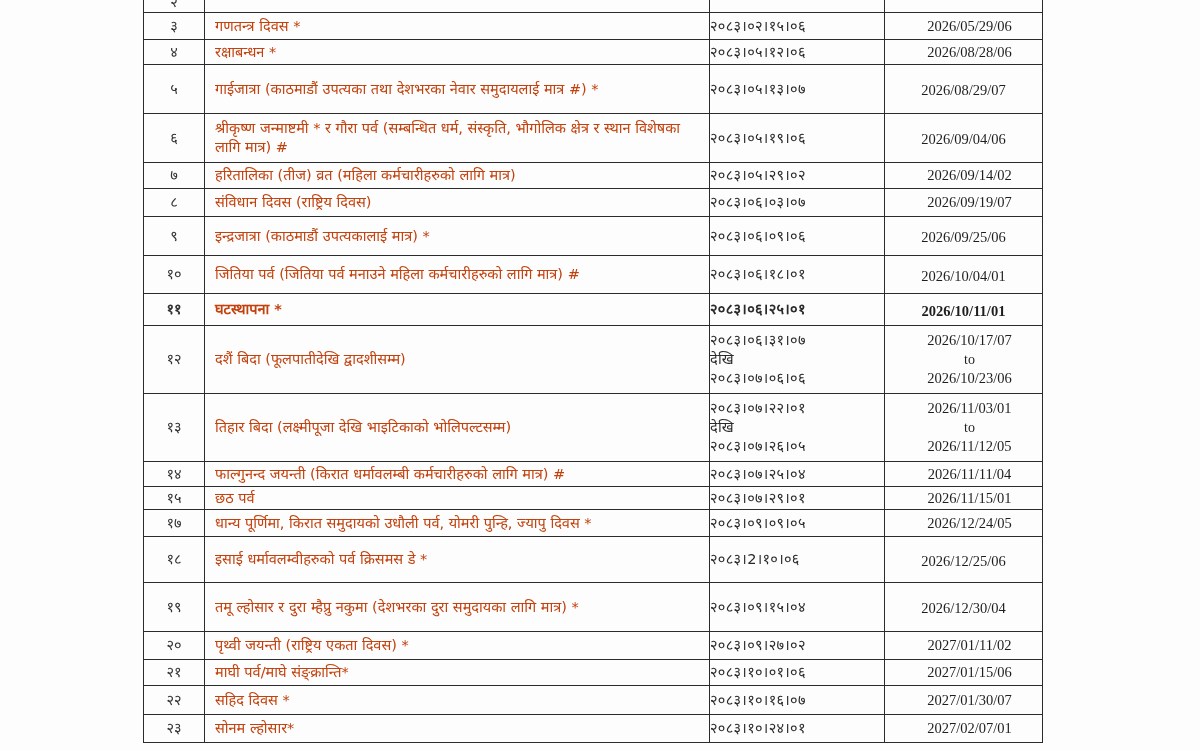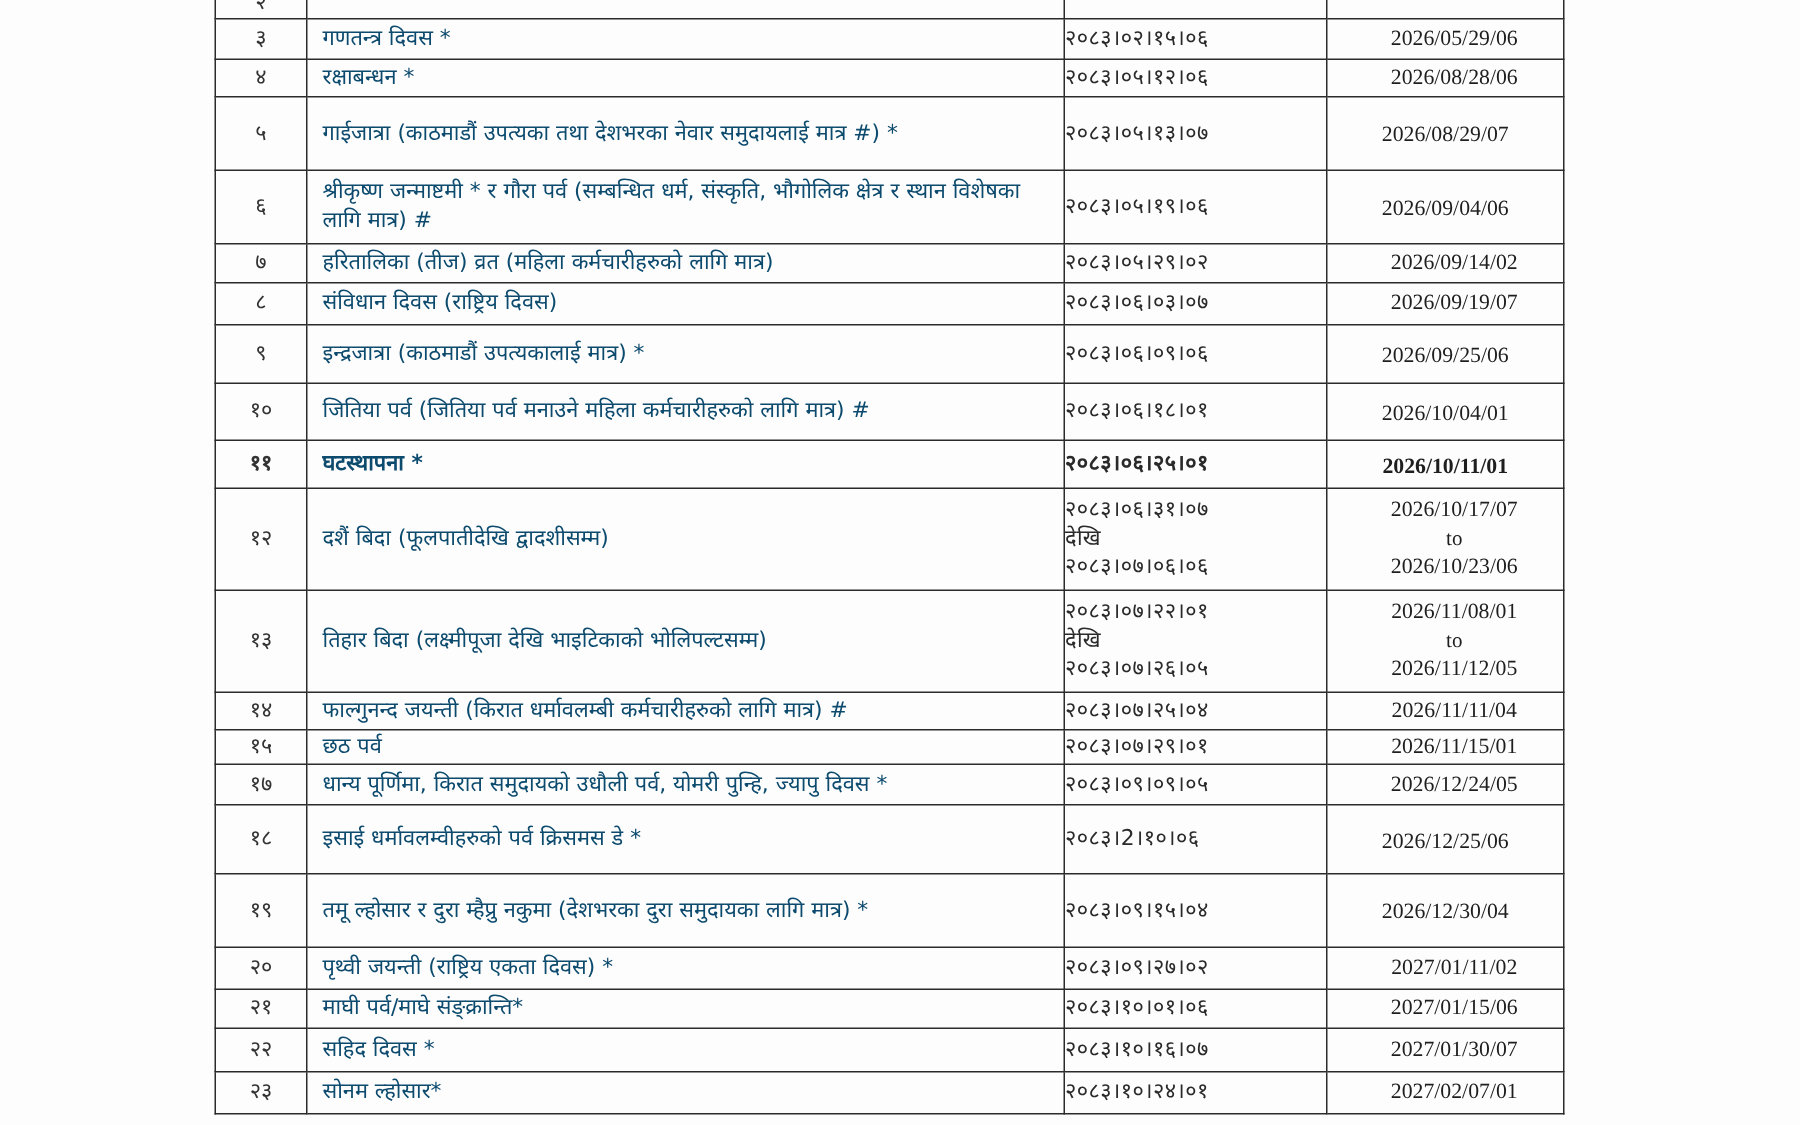"गणतन्त्र दिवस *" td.name { color: #0c4a6e -> #c2410c }
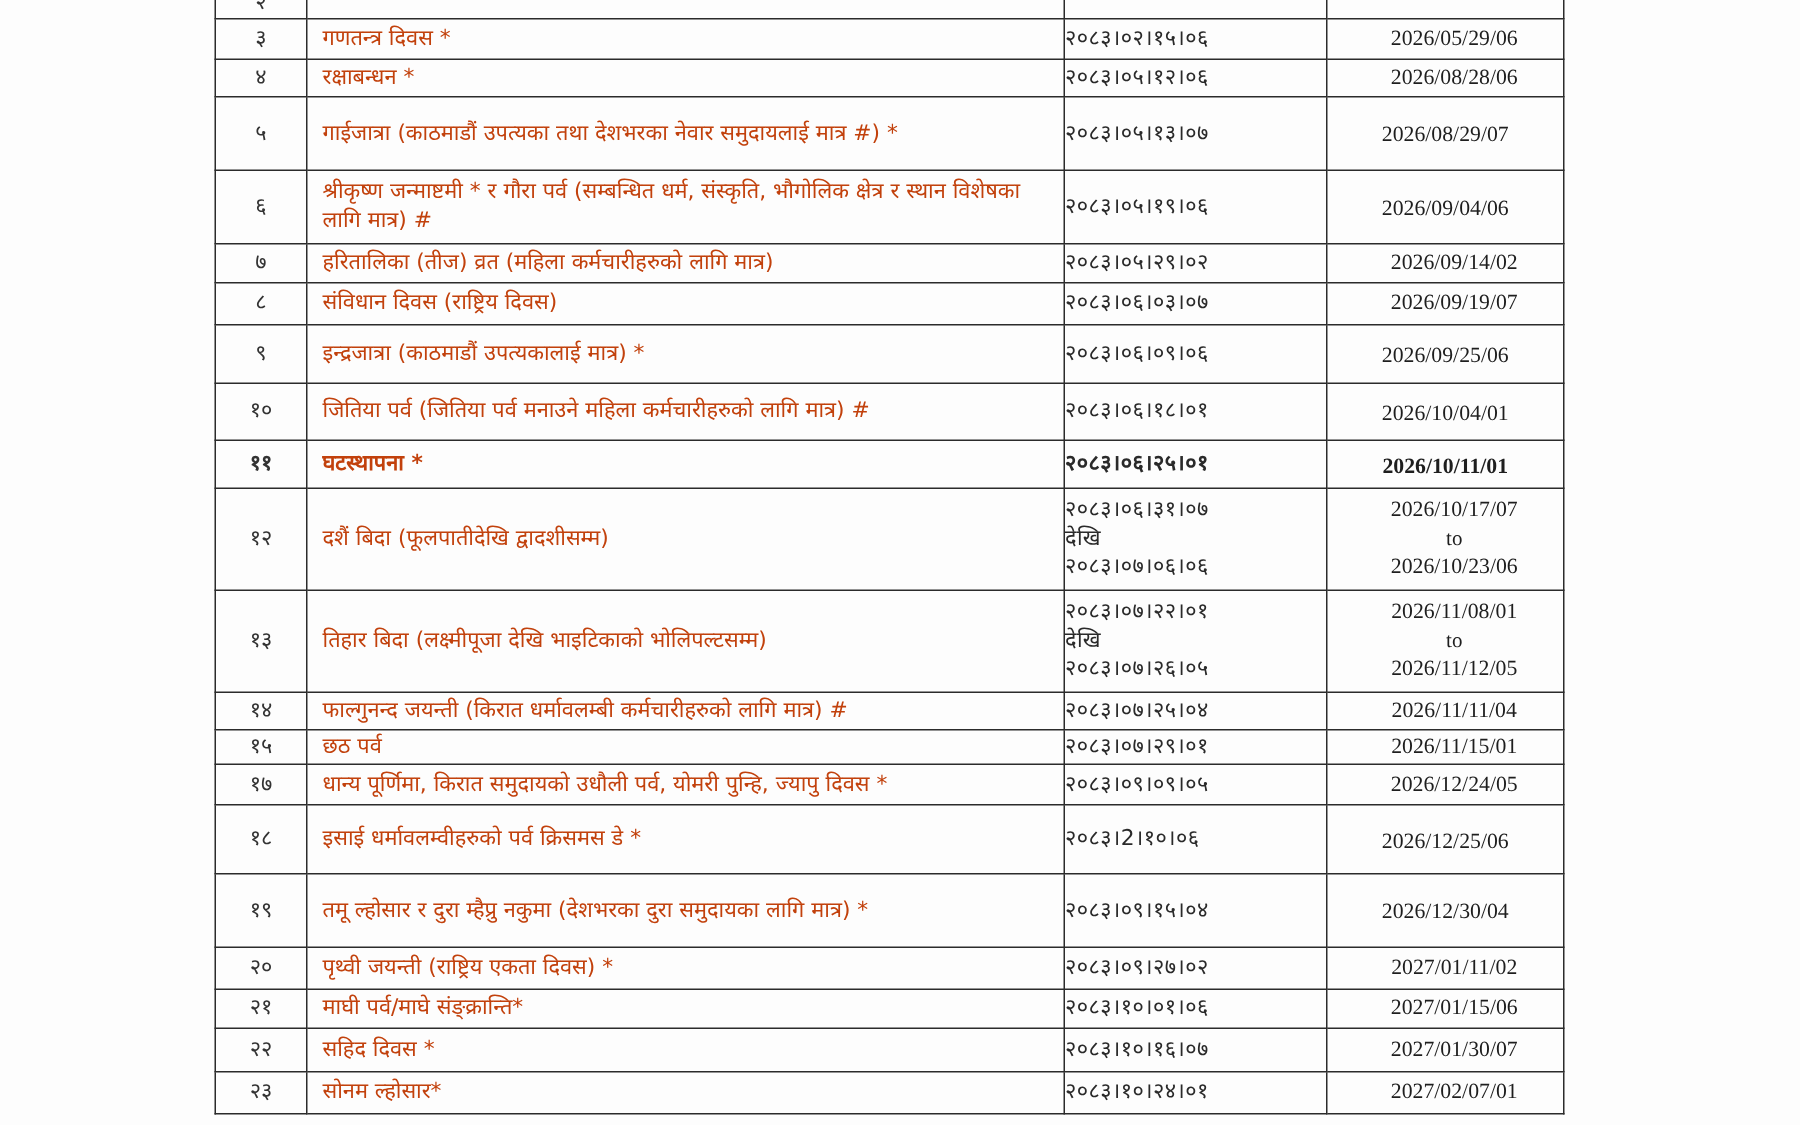"2026/11/08/01" span.range-line { text: 2026/11/08/01 -> 2026/11/03/01 }
